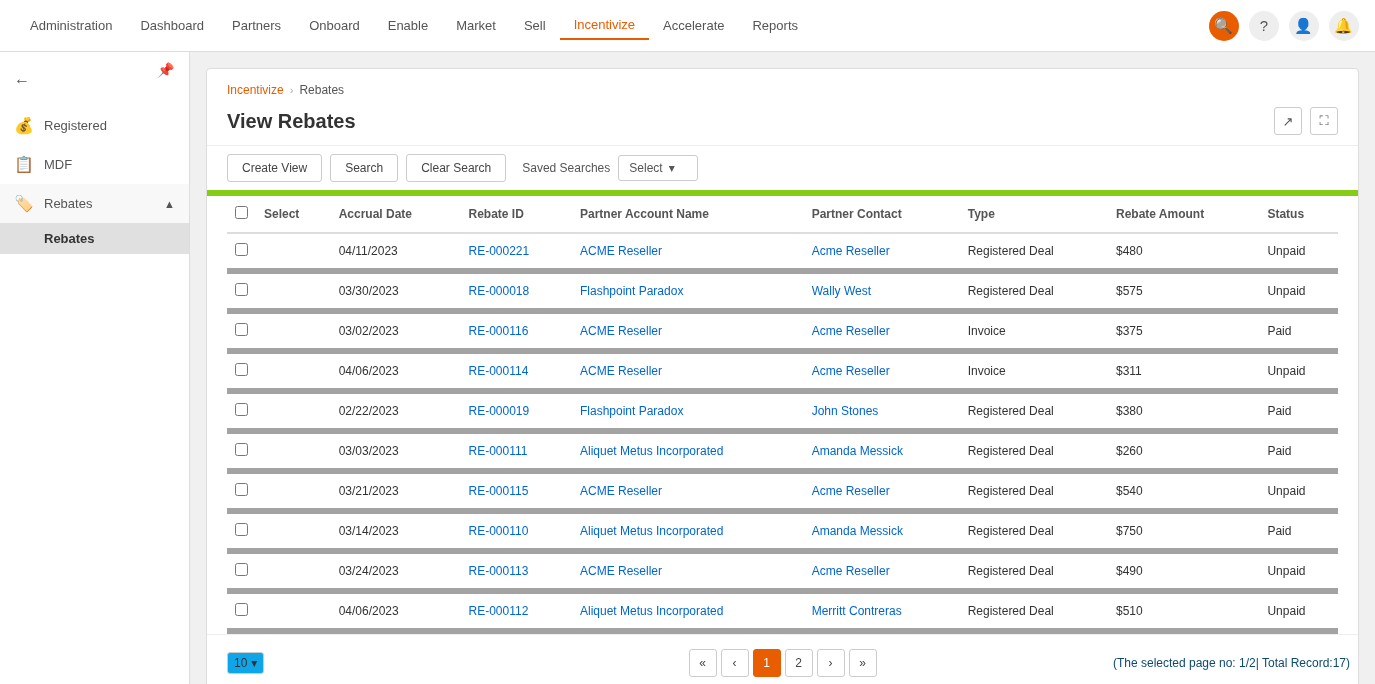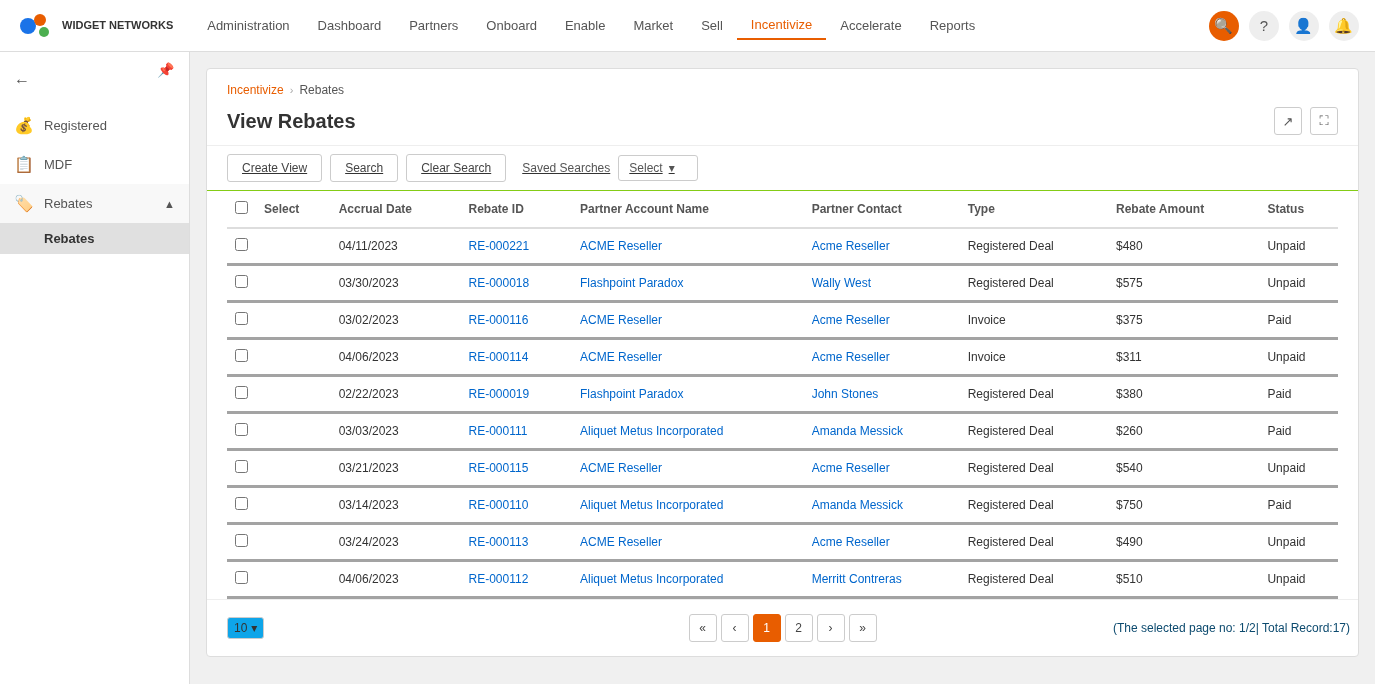"WIDGET NETWORKS" div.logo-area { html: <div> <svg> <circle></circle> <circle></circle> <circle></circle> <text></text> </svg> <div> <span>WIDGET NETWORKS</span> </div> </div> -> none }
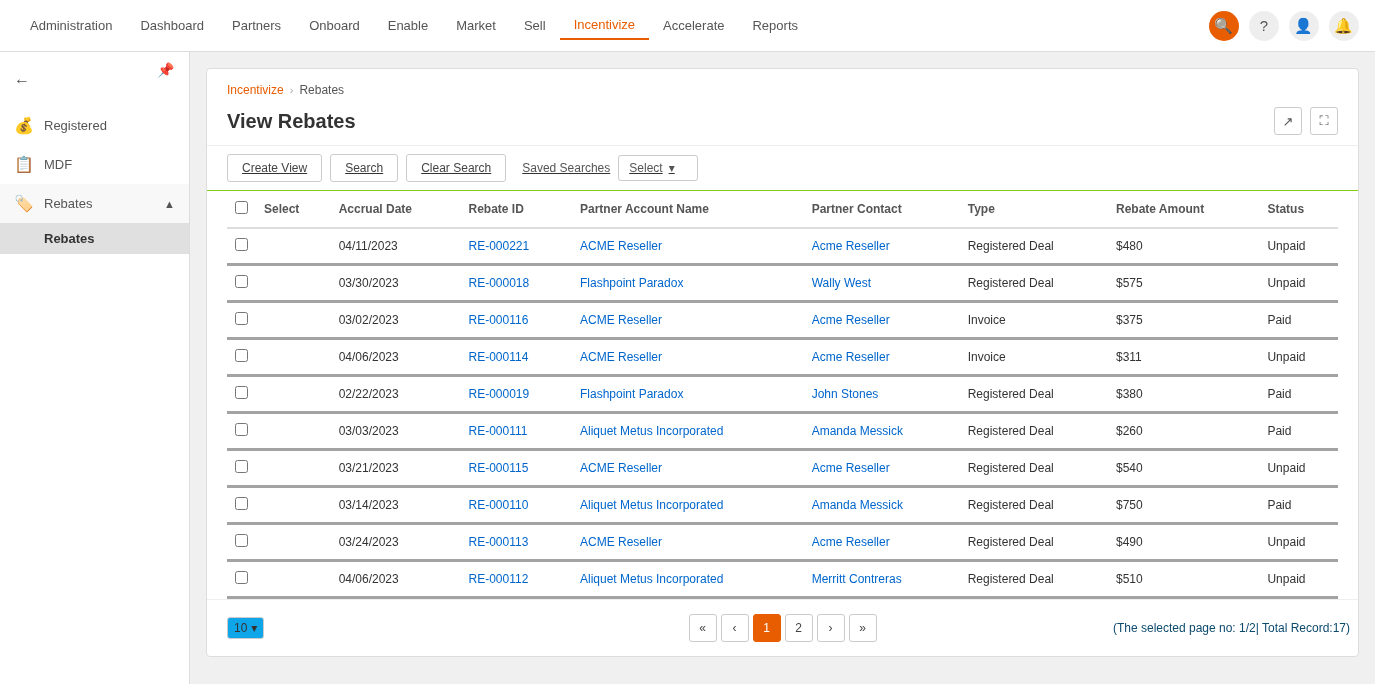"Create View" .toolbar { border-bottom: 1px solid #84cc16 -> 6px solid #84cc16; text-decoration: underline -> none }
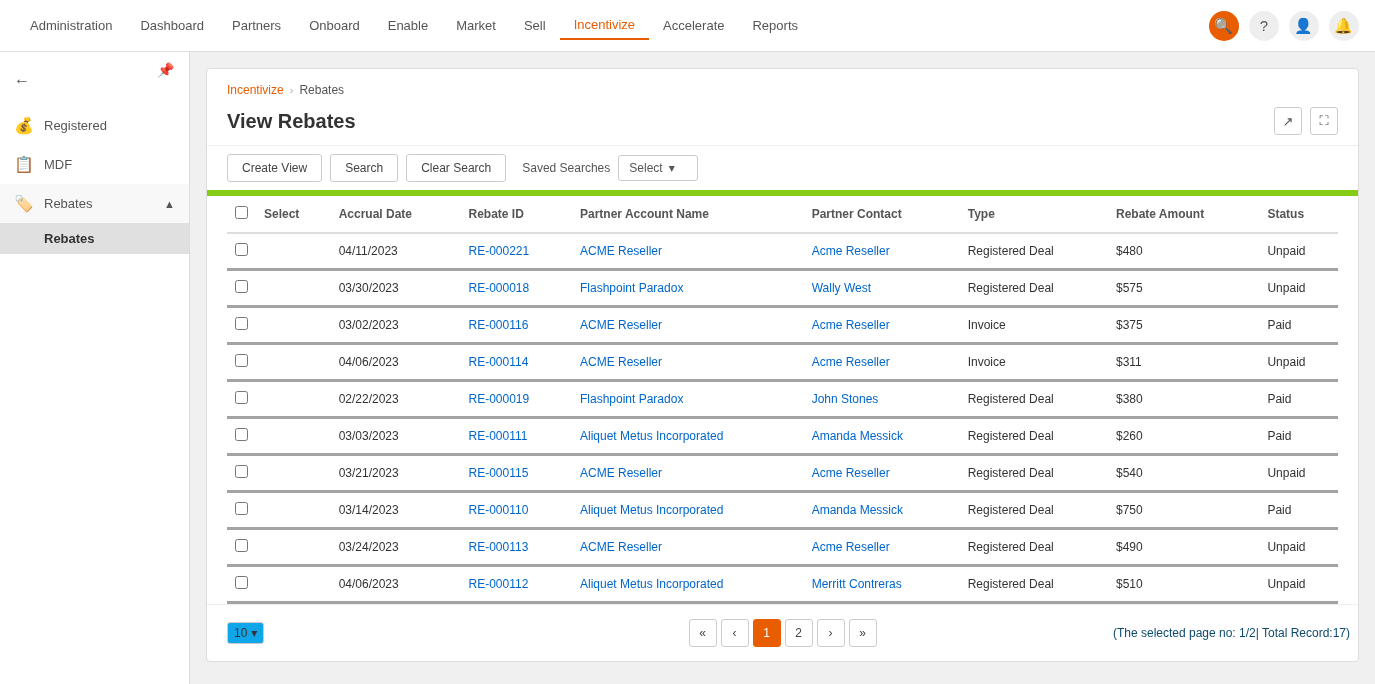"04/11/2023" tbody tr { border-bottom: 3px solid #a3a3a3 -> 6px solid #a3a3a3 }
